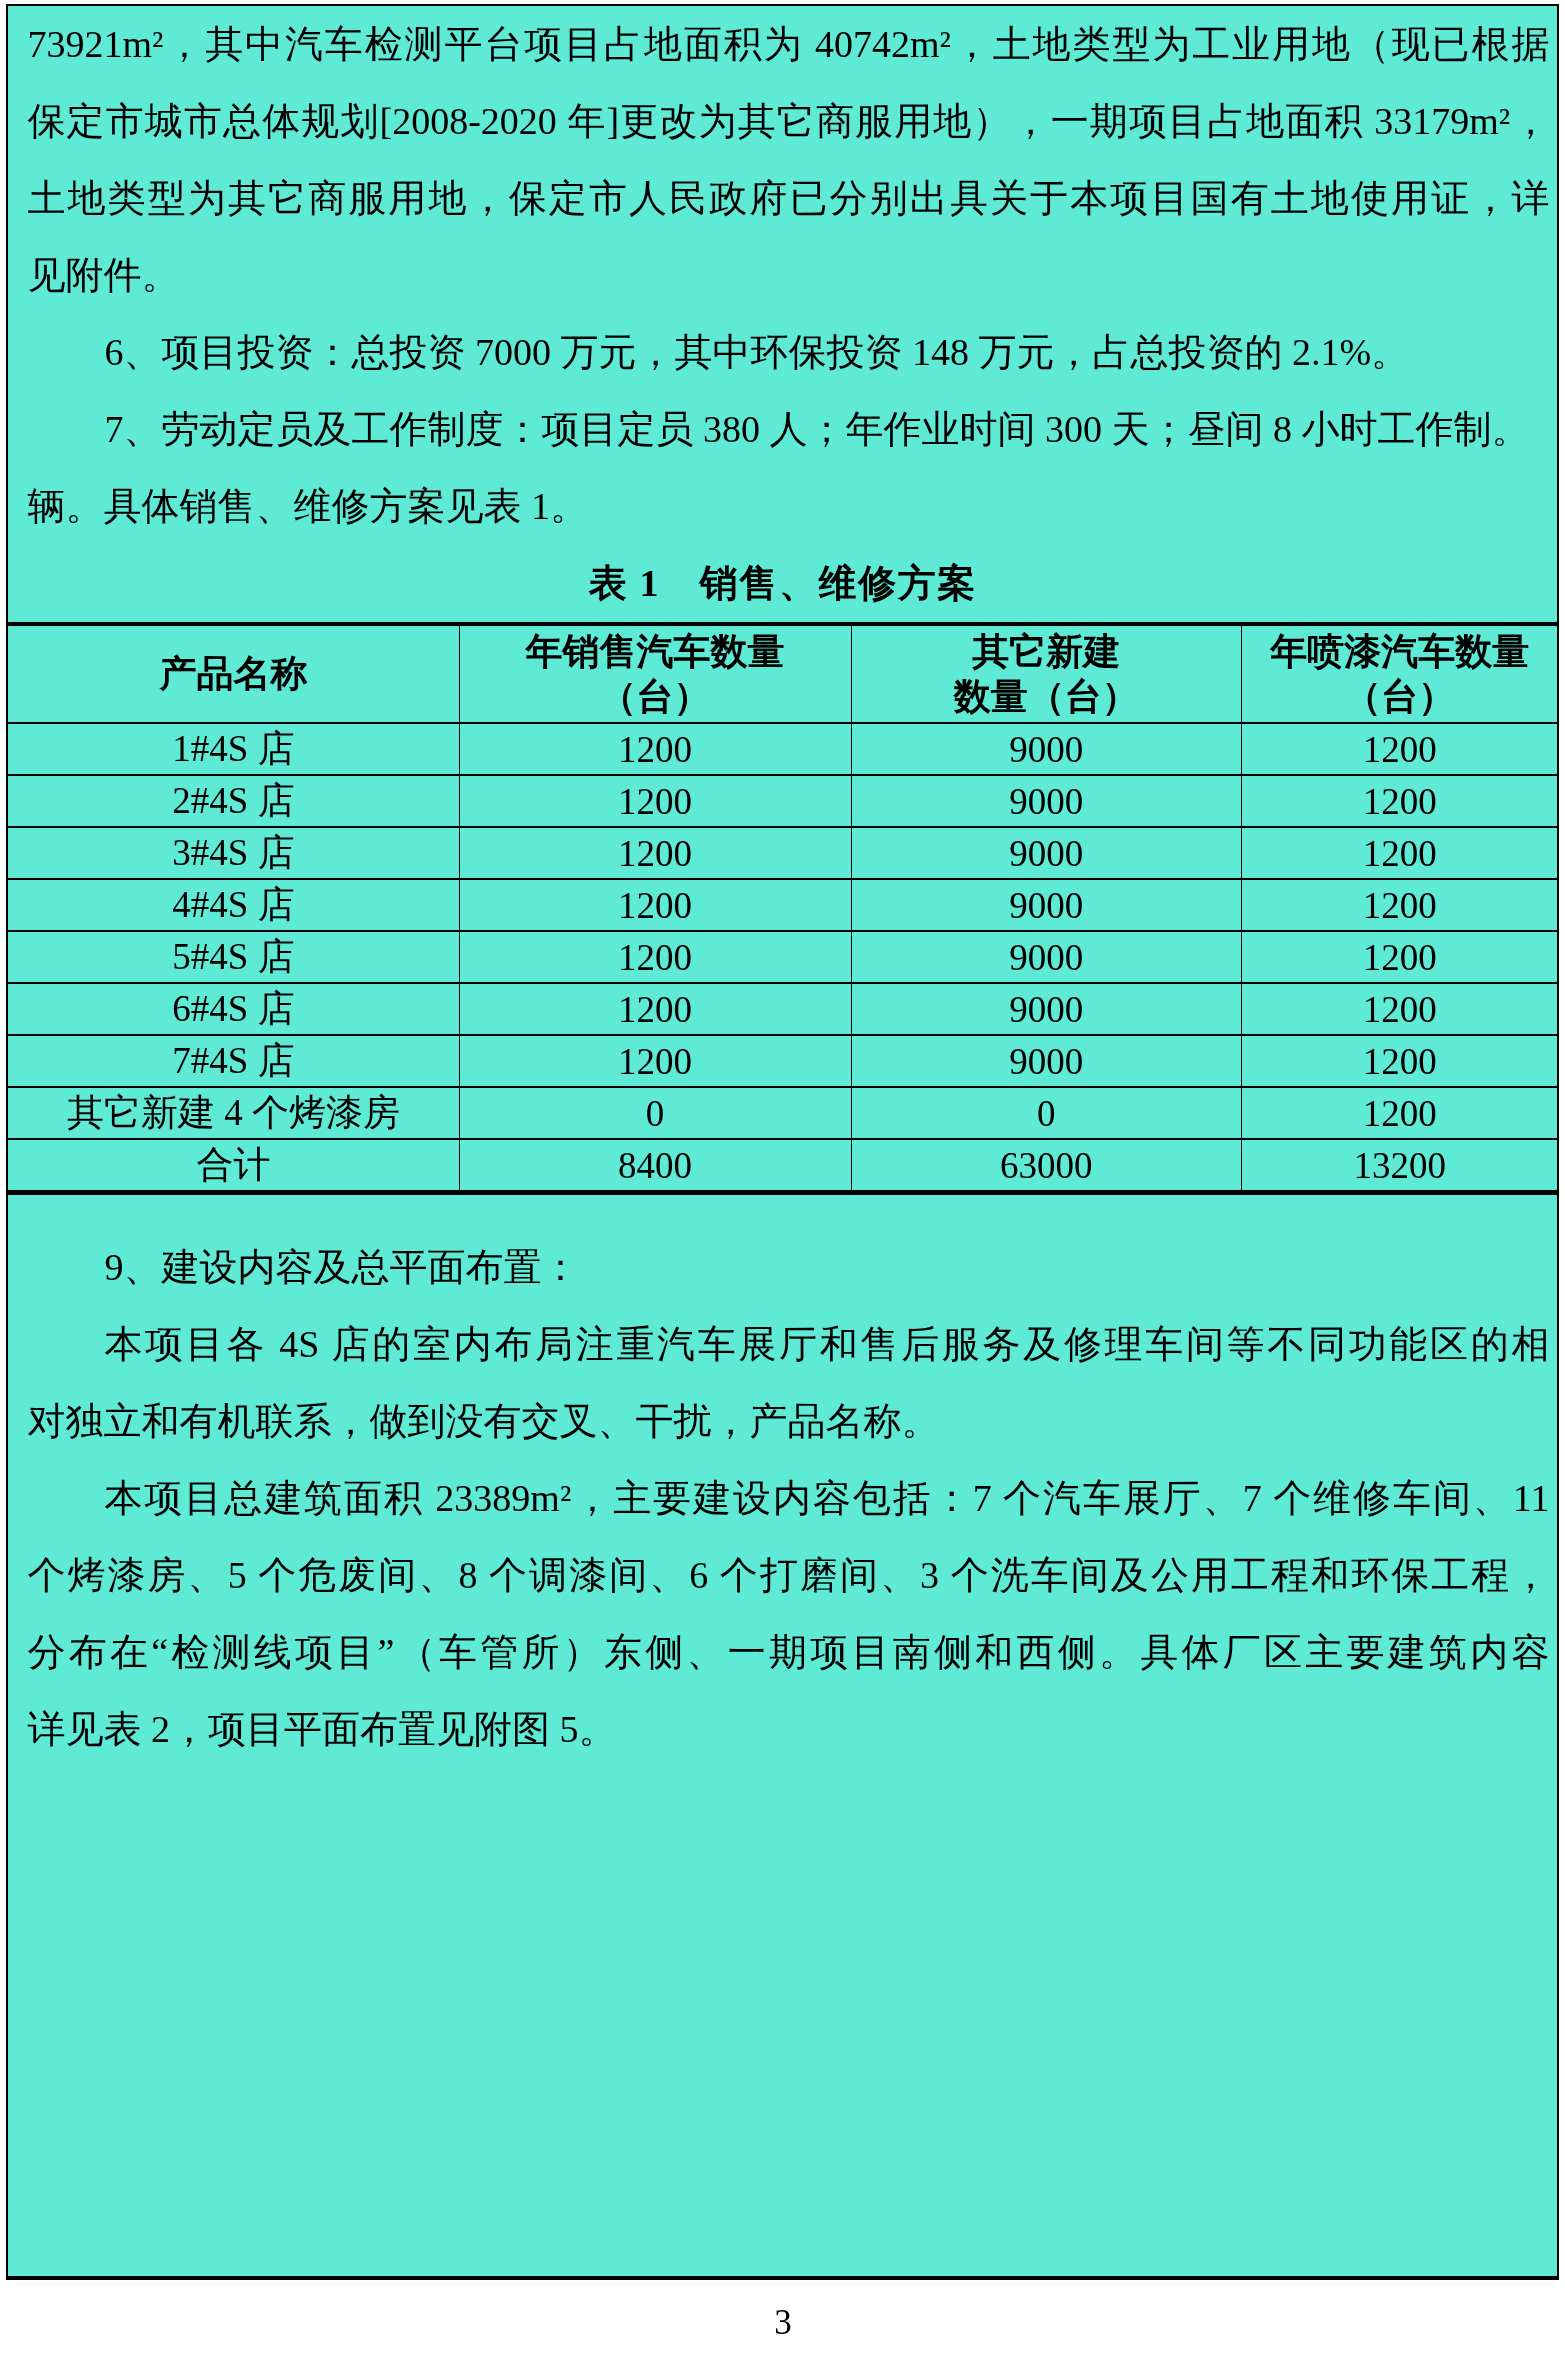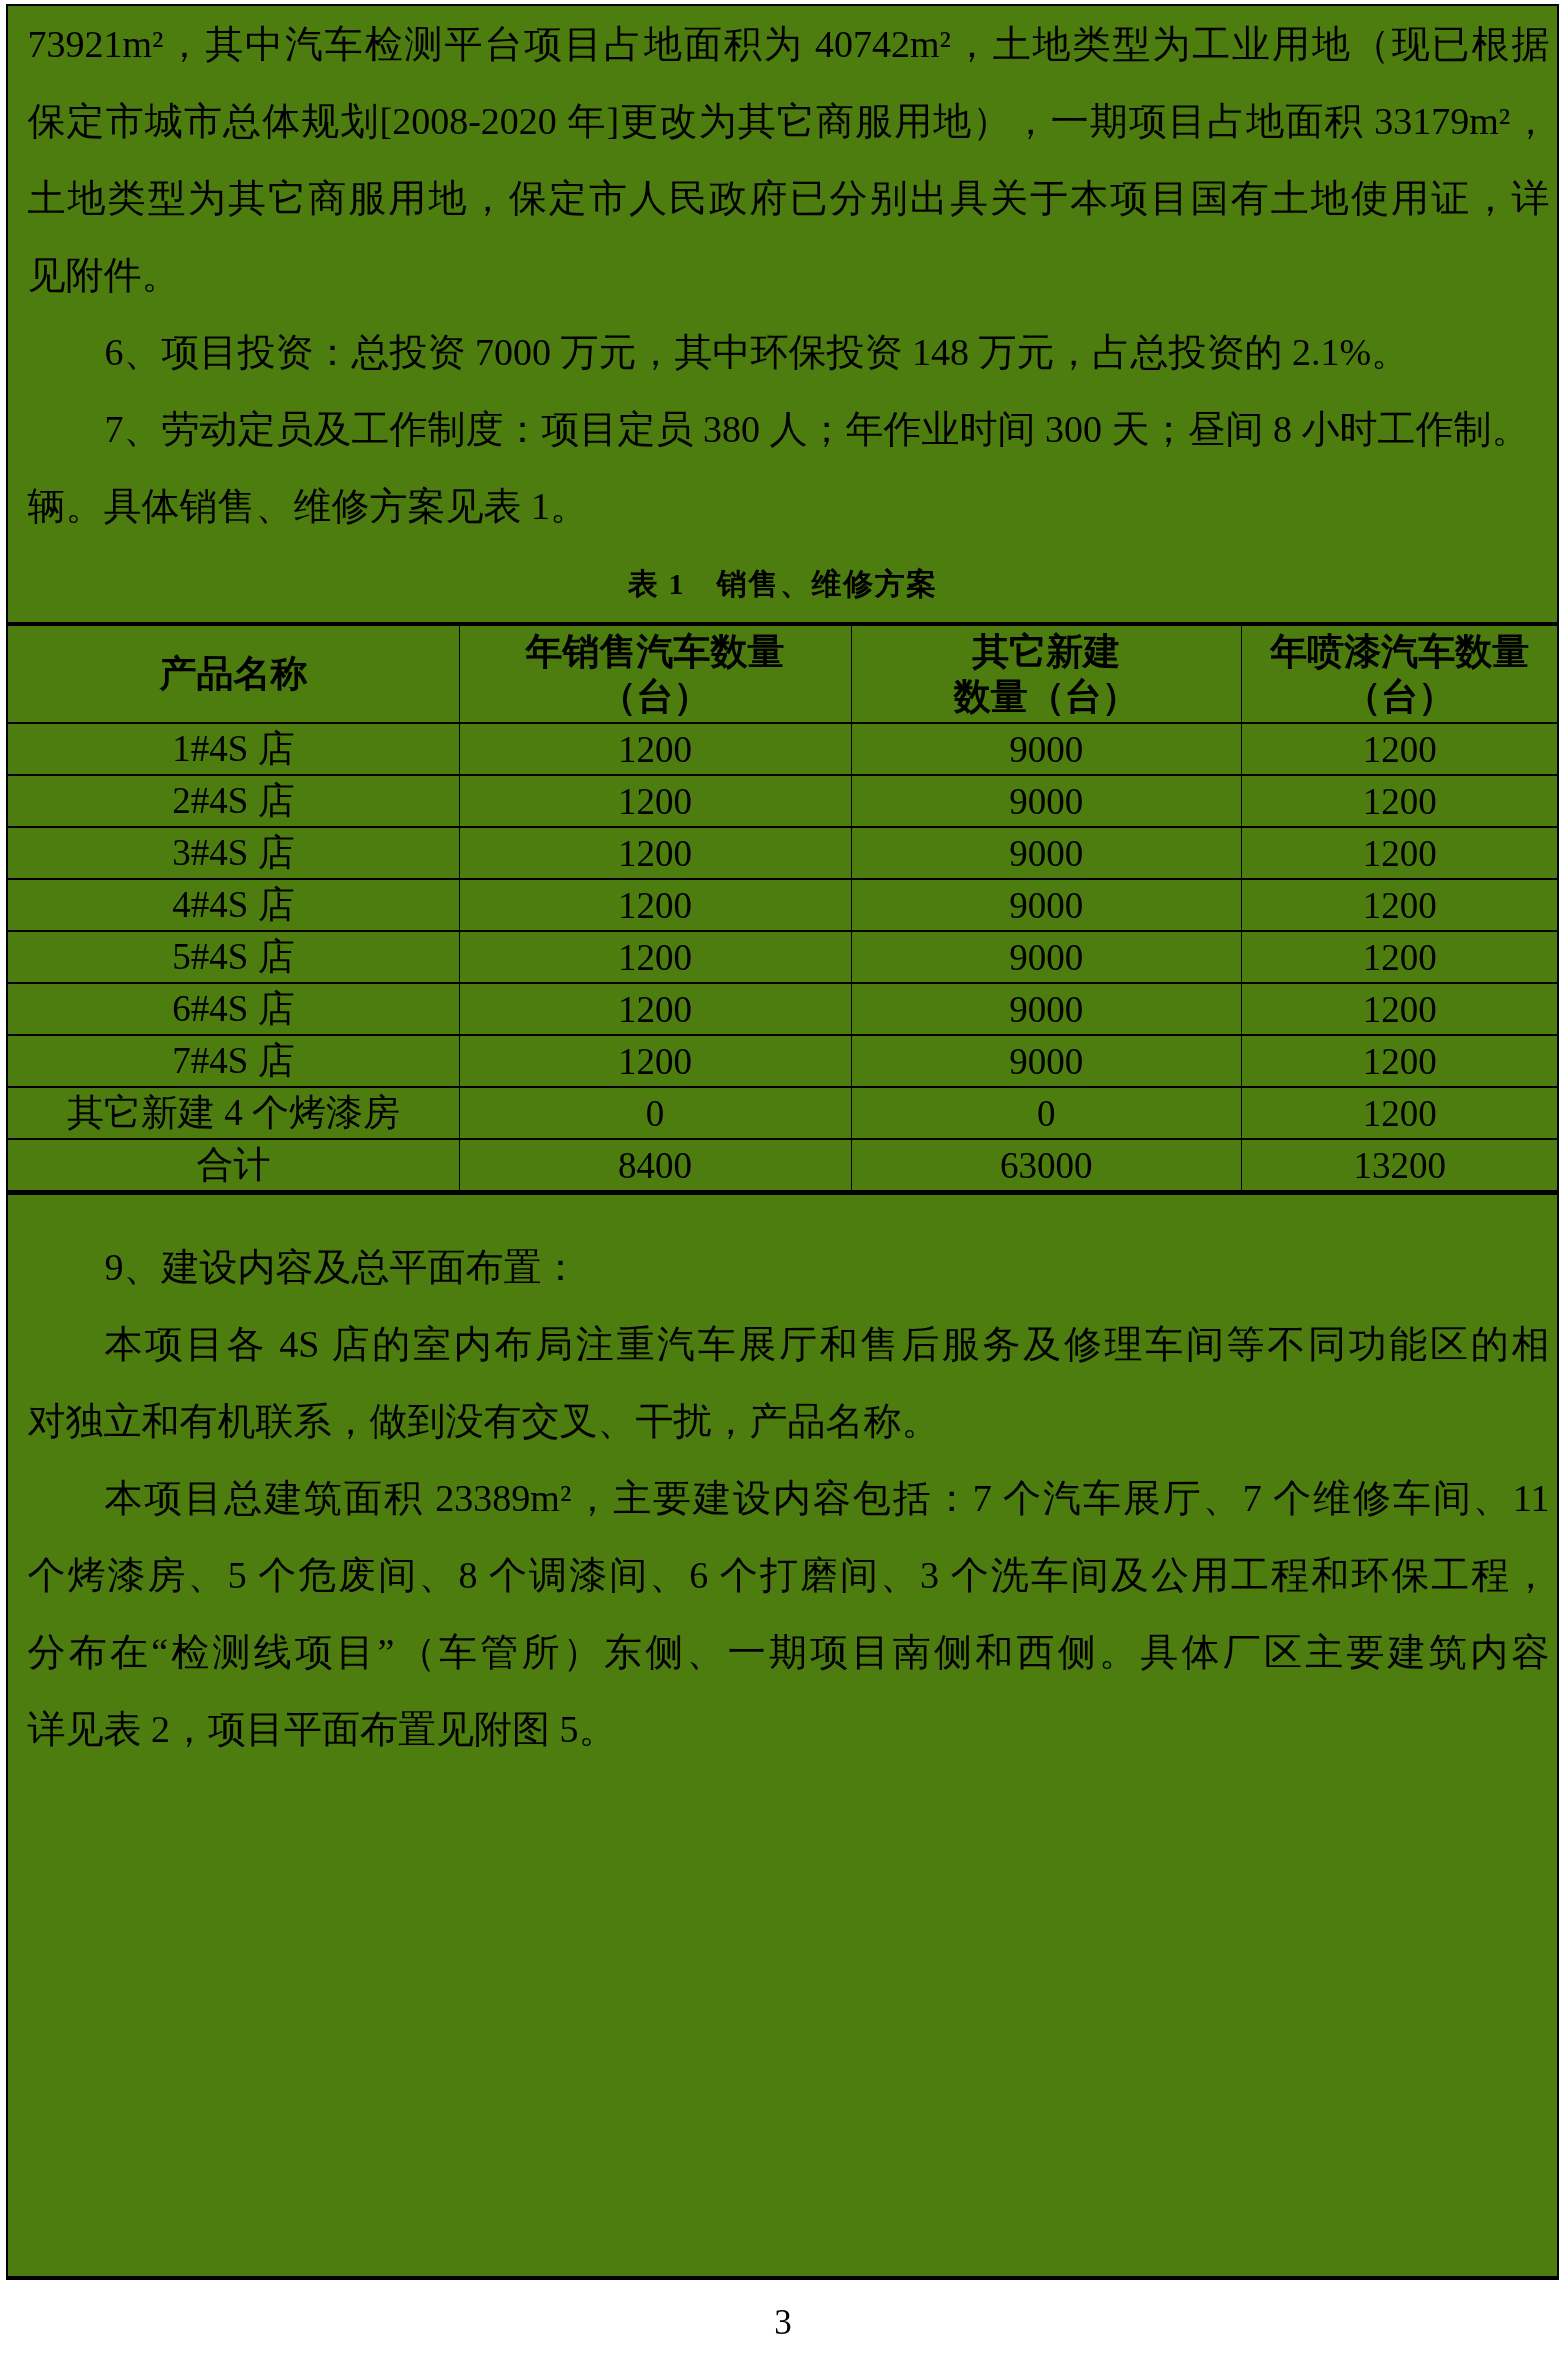"73921m²，其中汽车检测平台项目占地面积为" .page { background: #4d7c0f -> #5eead4 }
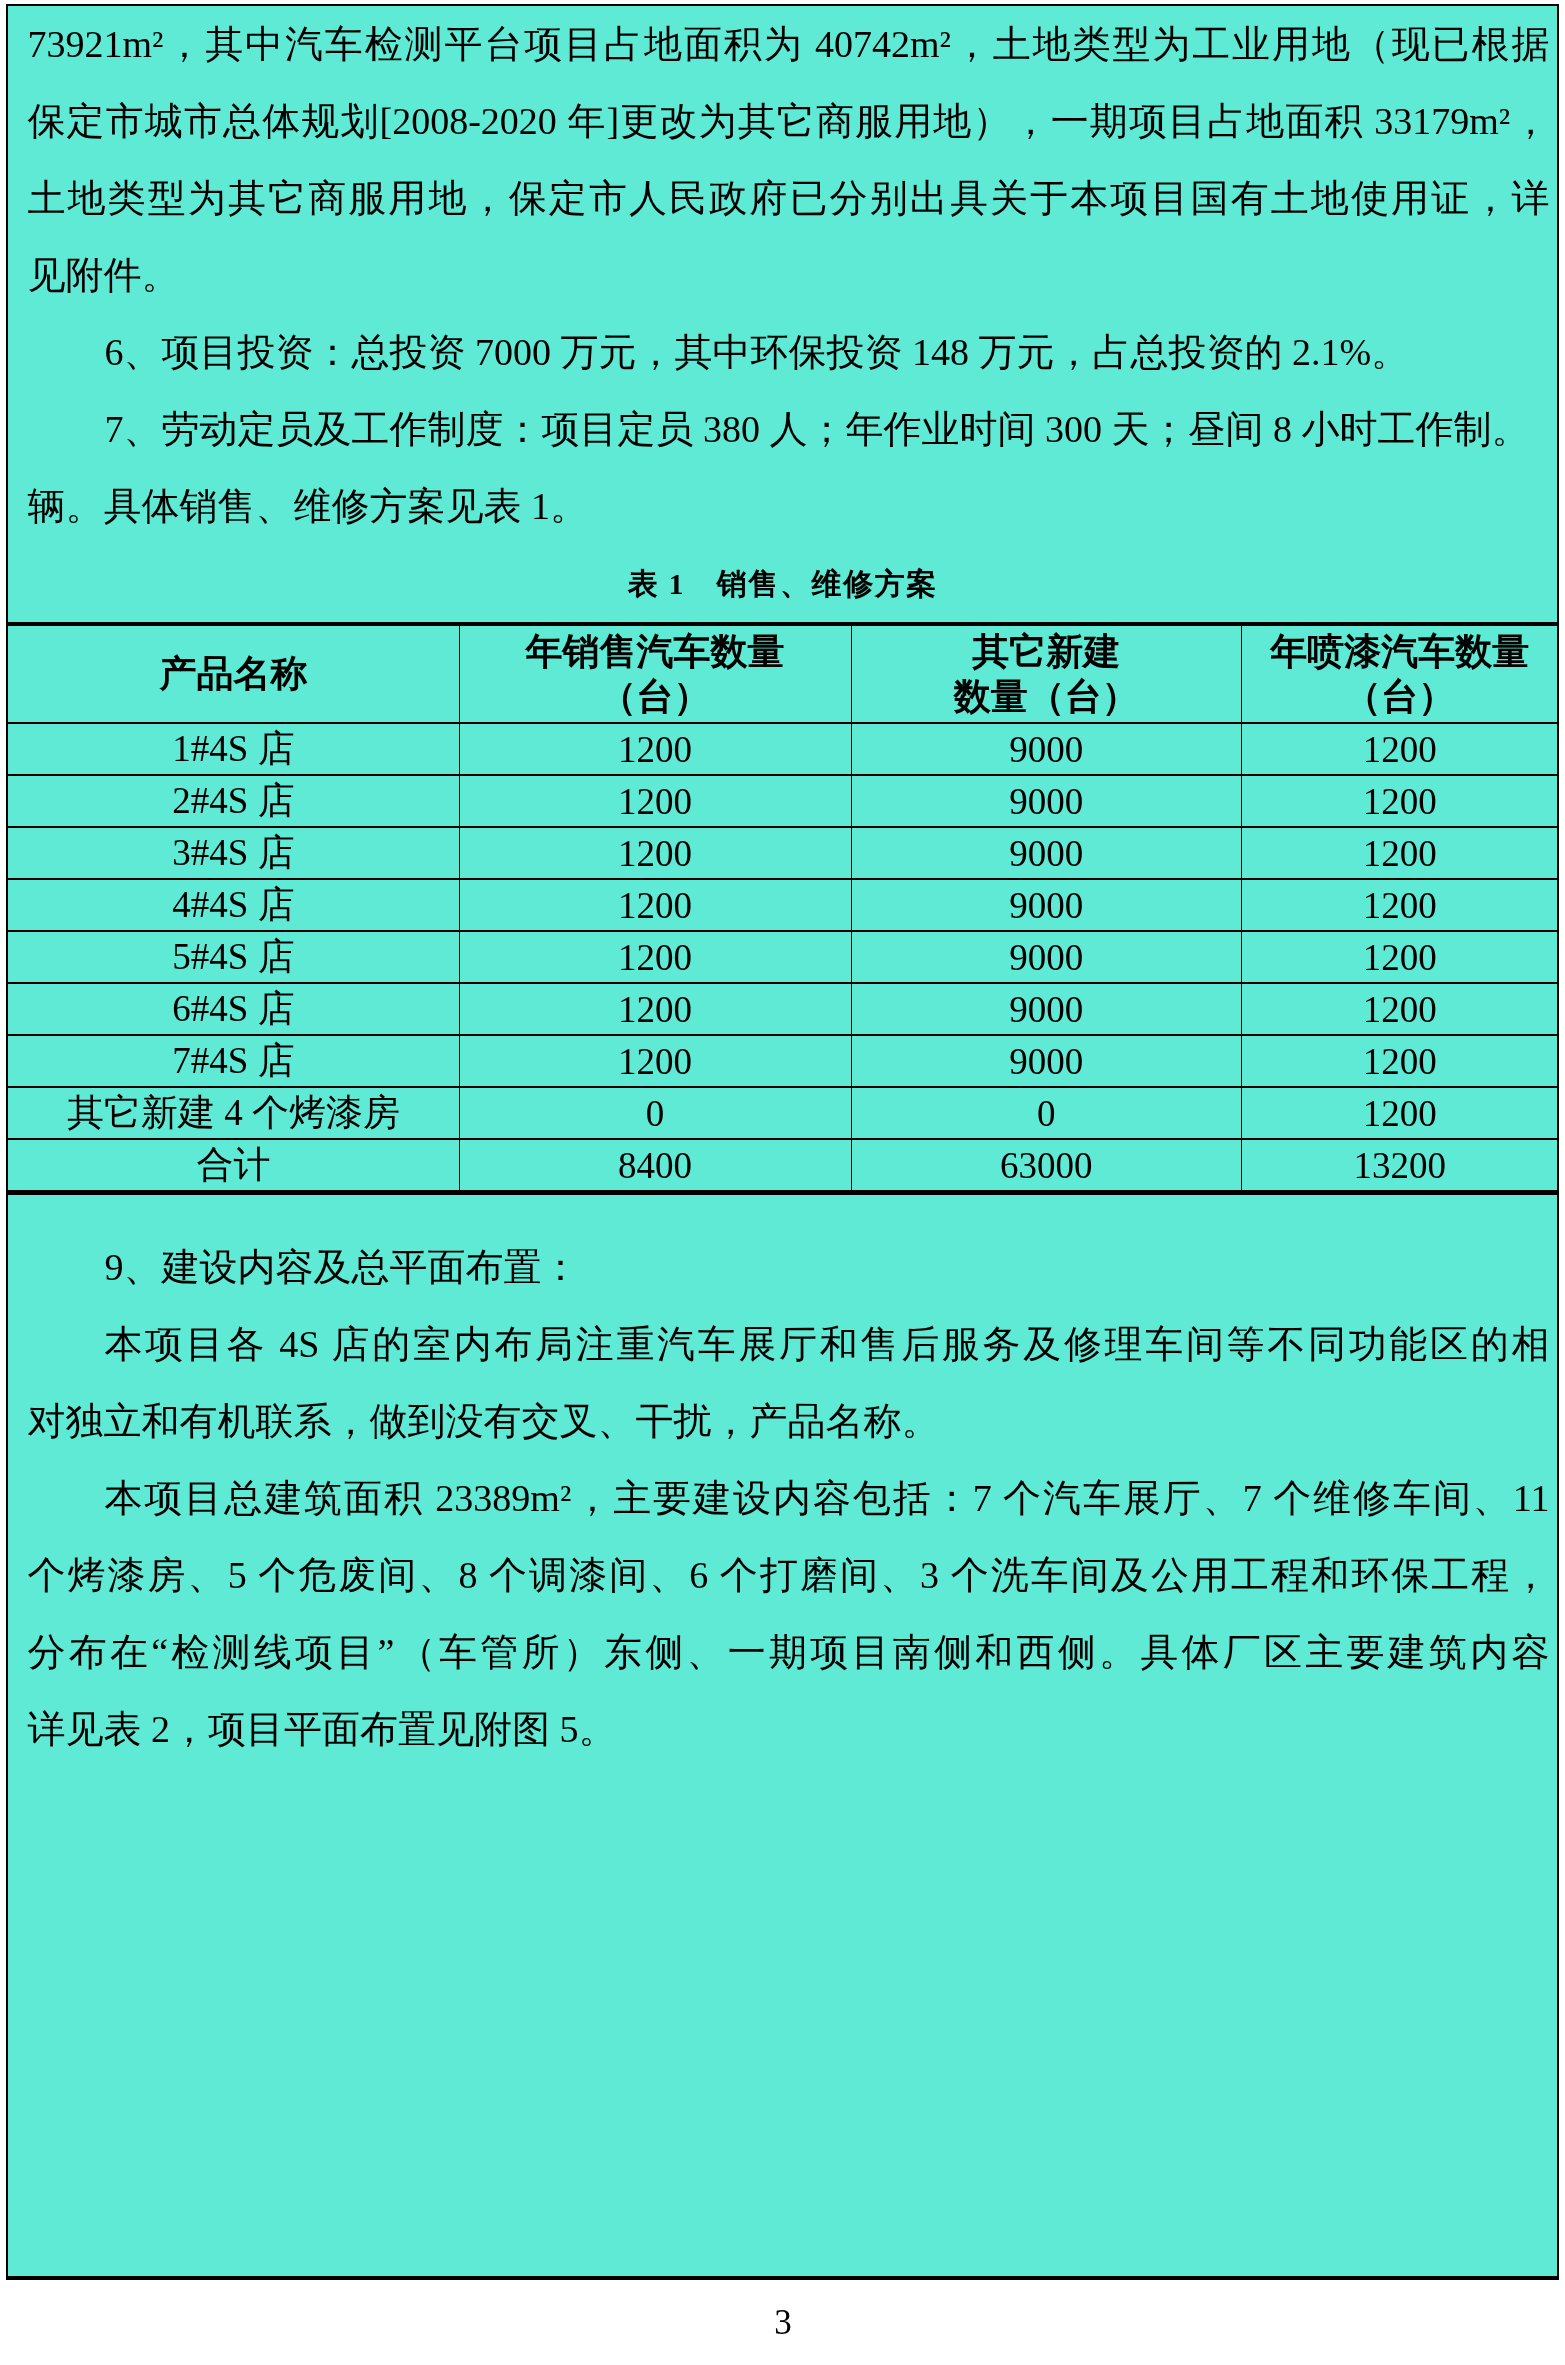"表 1 销售、维修方案" .table-title { font-size: 30px -> 38px }
